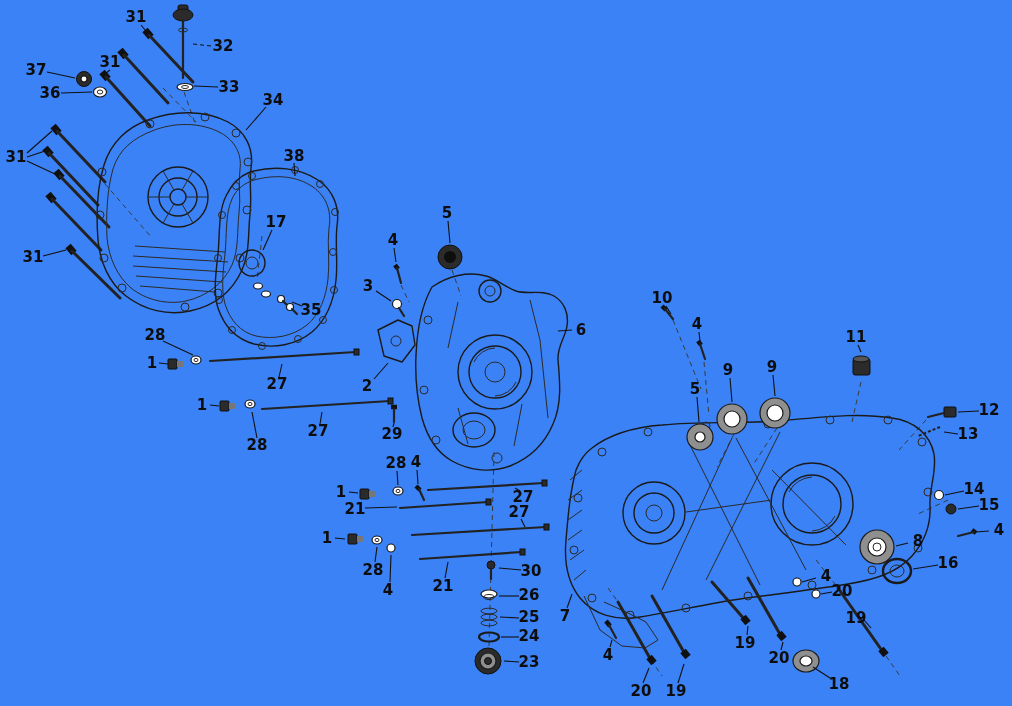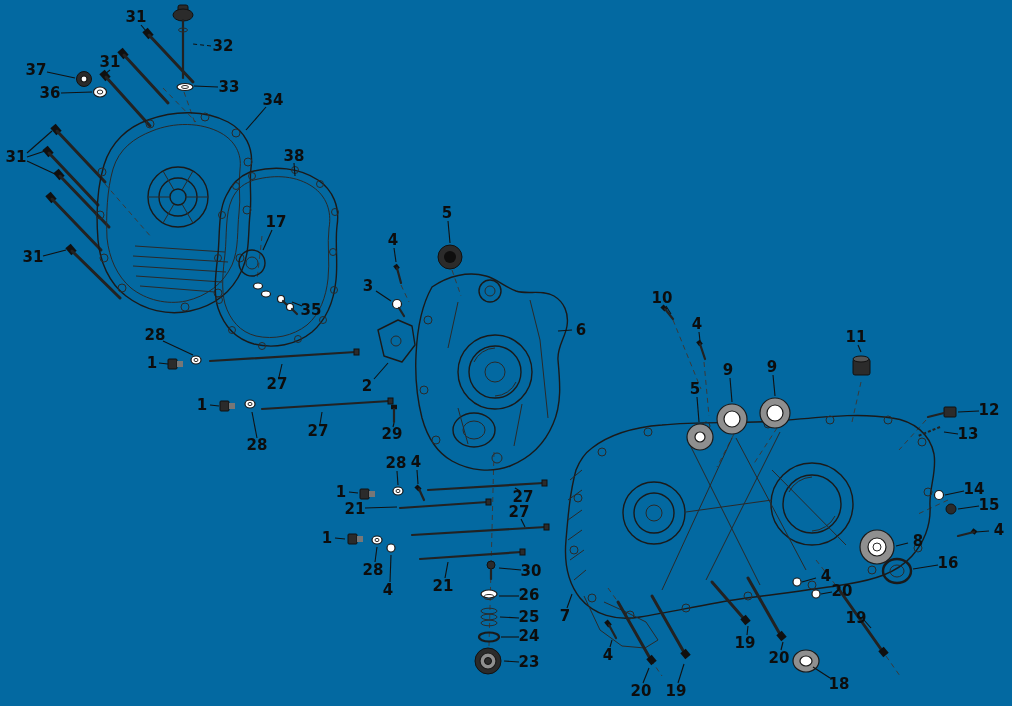"31" .stage { background: #0369a1 -> #3b82f6 }
